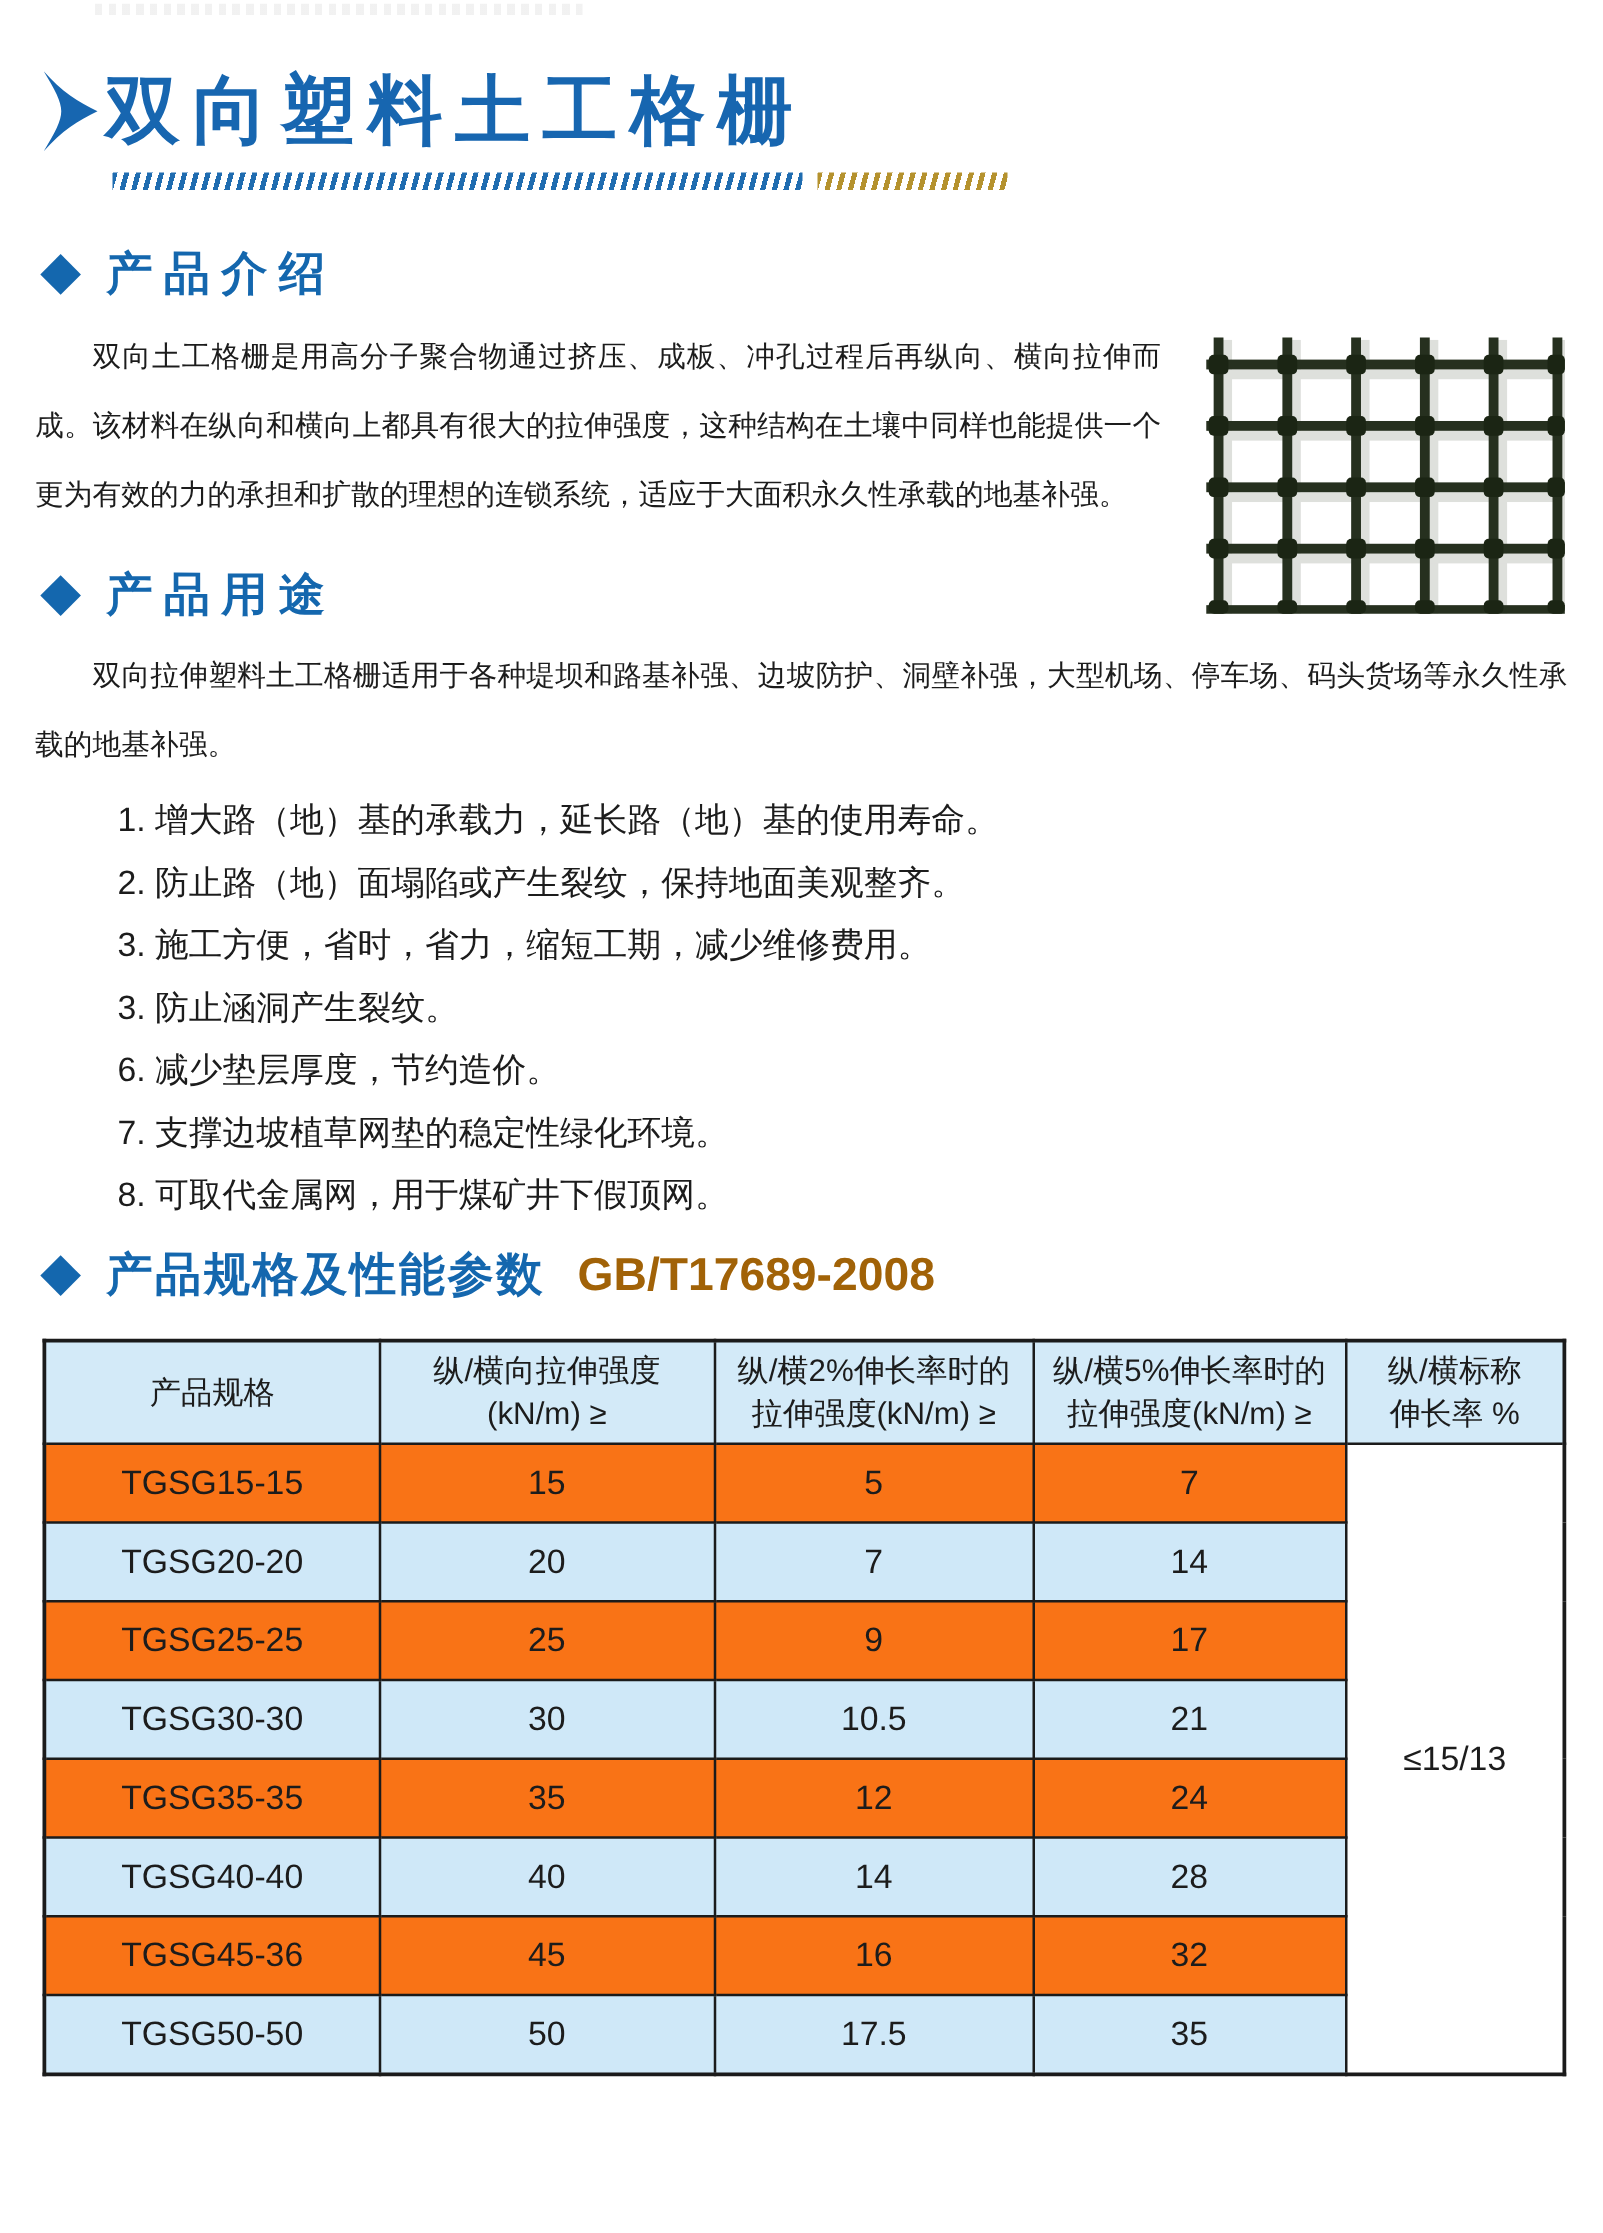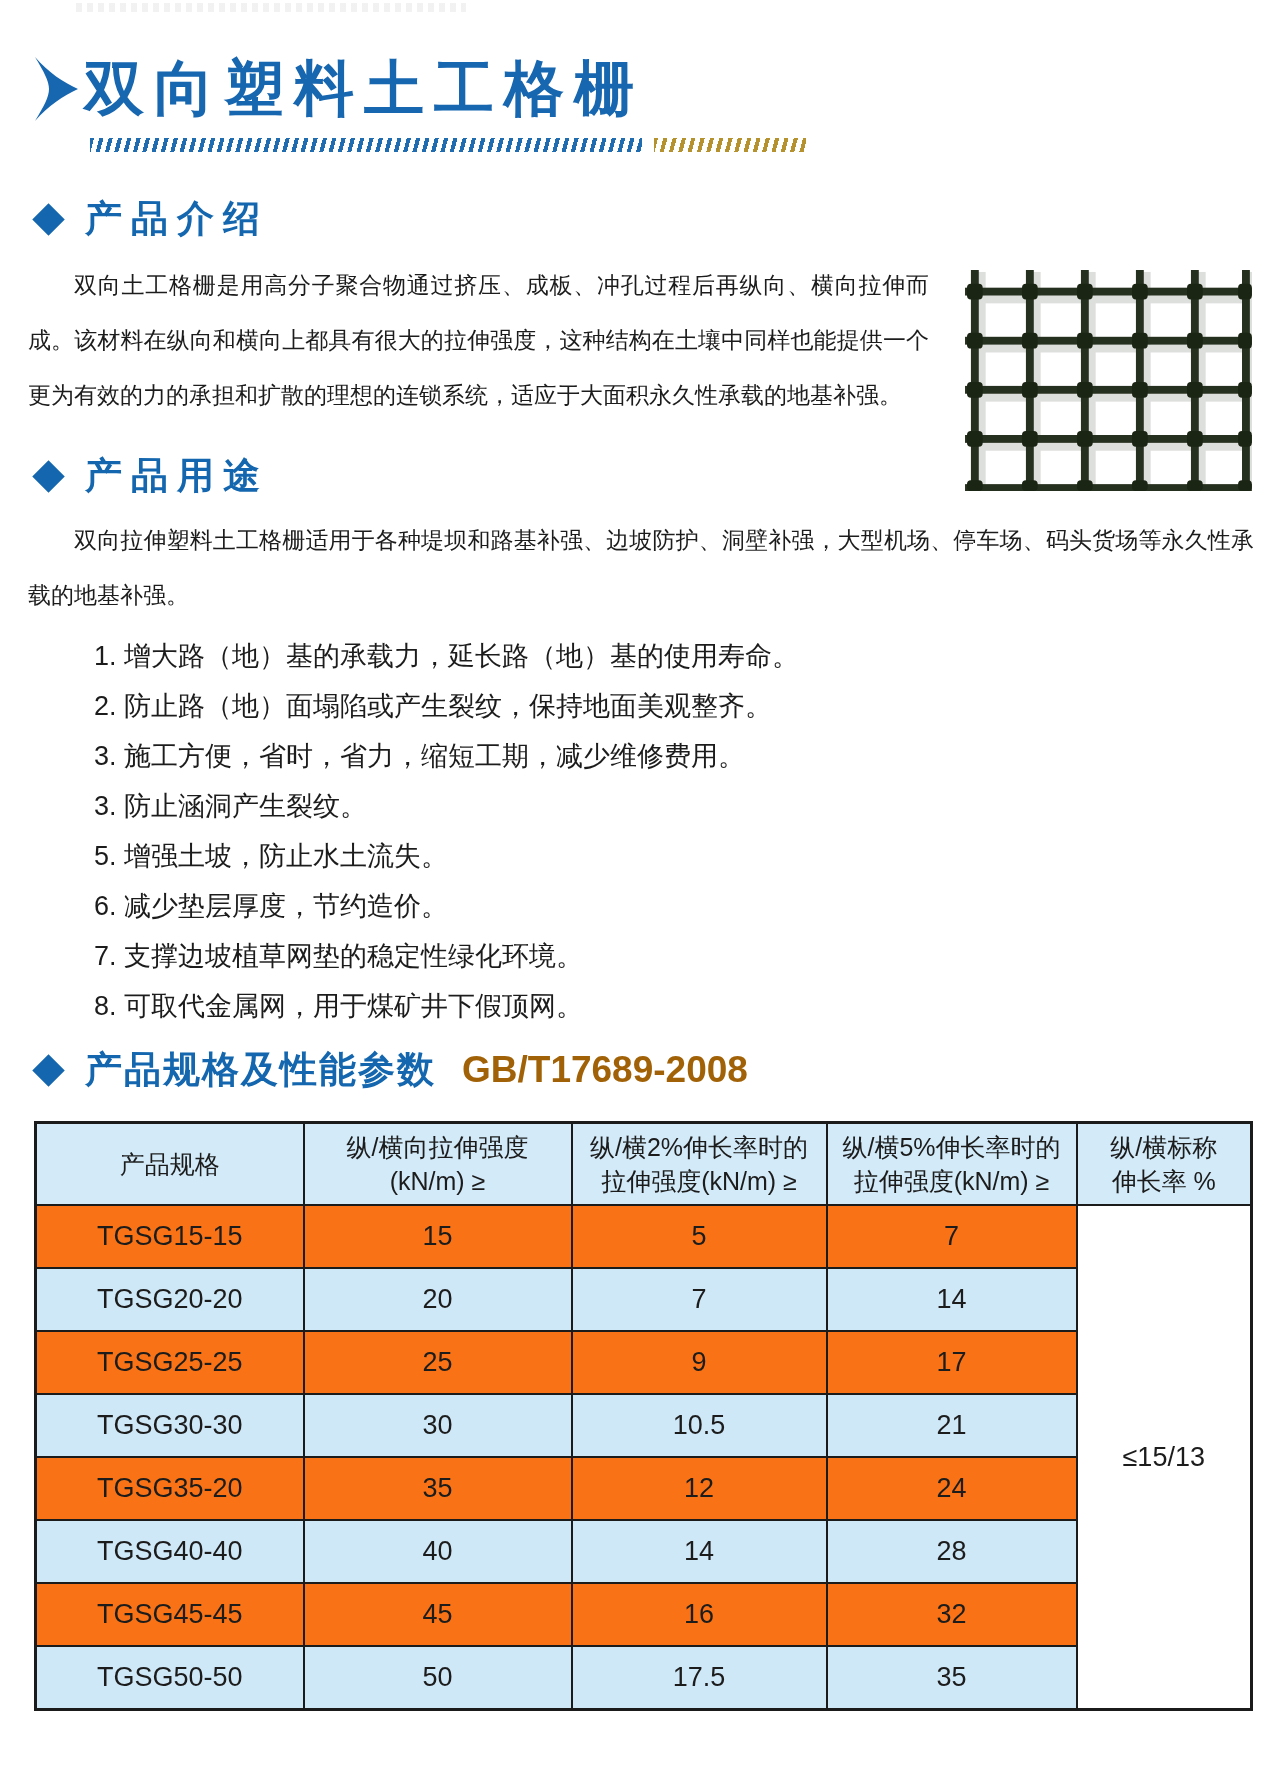"5. 增强土坡，防止水土流失。" li { html: <li>5. 增强土坡，防止水土流失。</li> -> none }
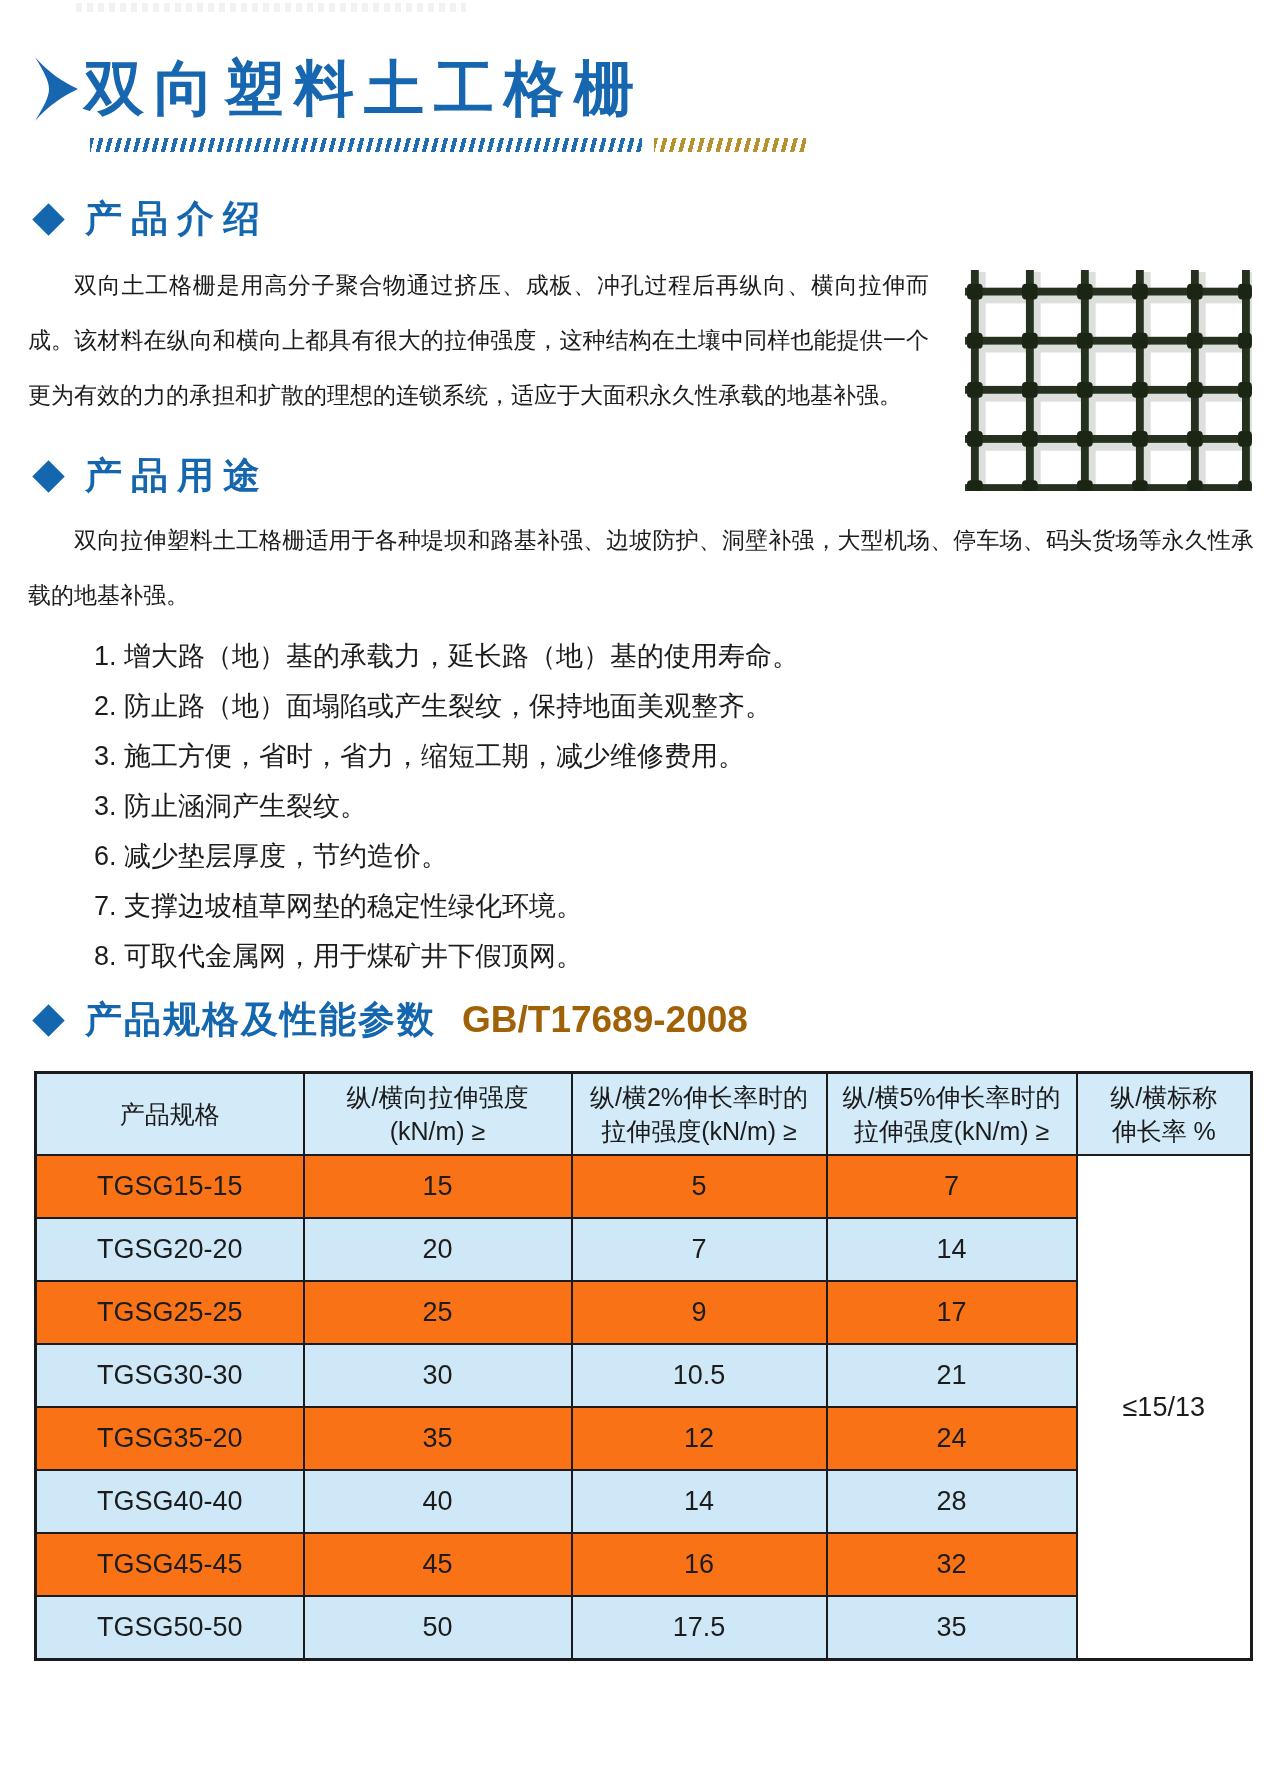"TGSG35-20" td { text: TGSG35-20 -> TGSG35-35 }
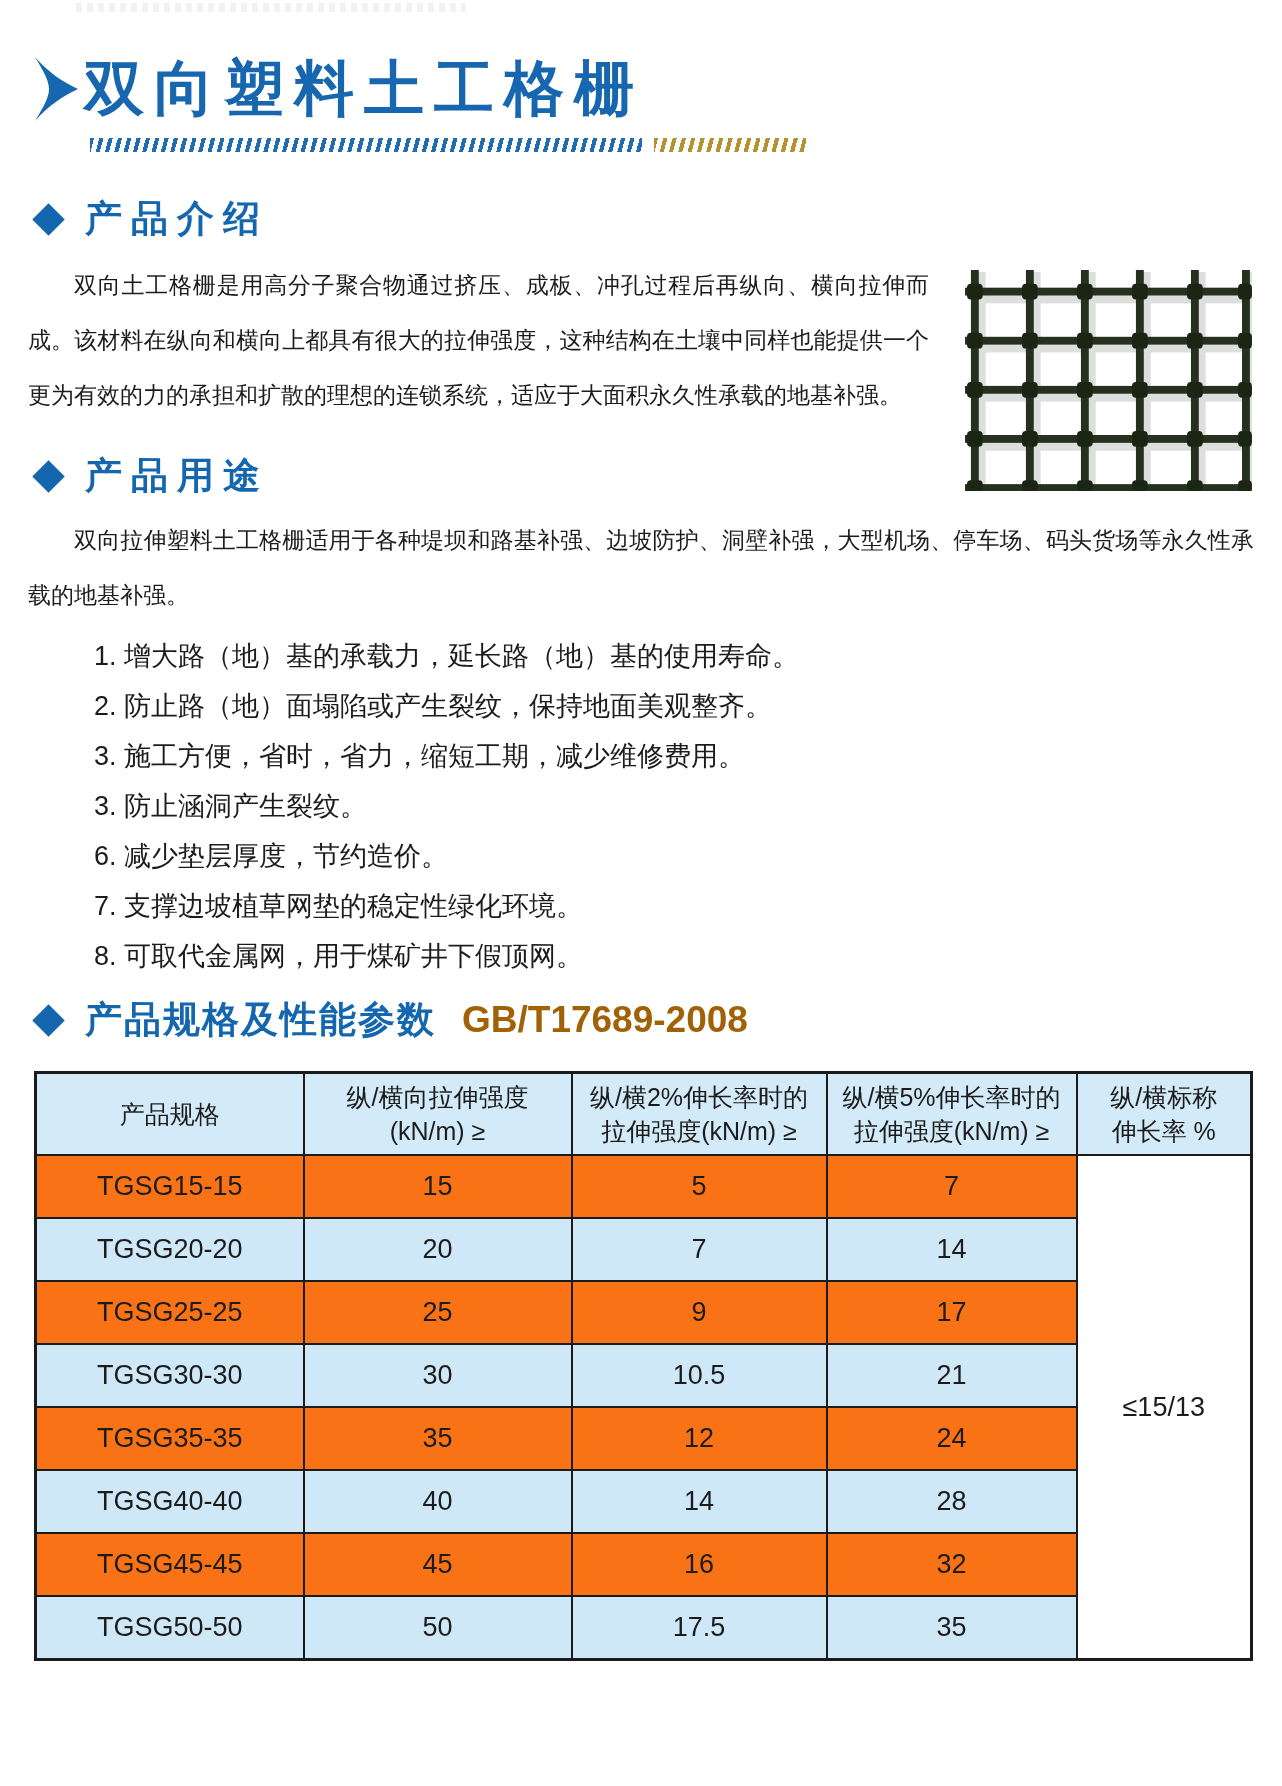"TGSG45-45" td { text: TGSG45-45 -> TGSG45-36 }
